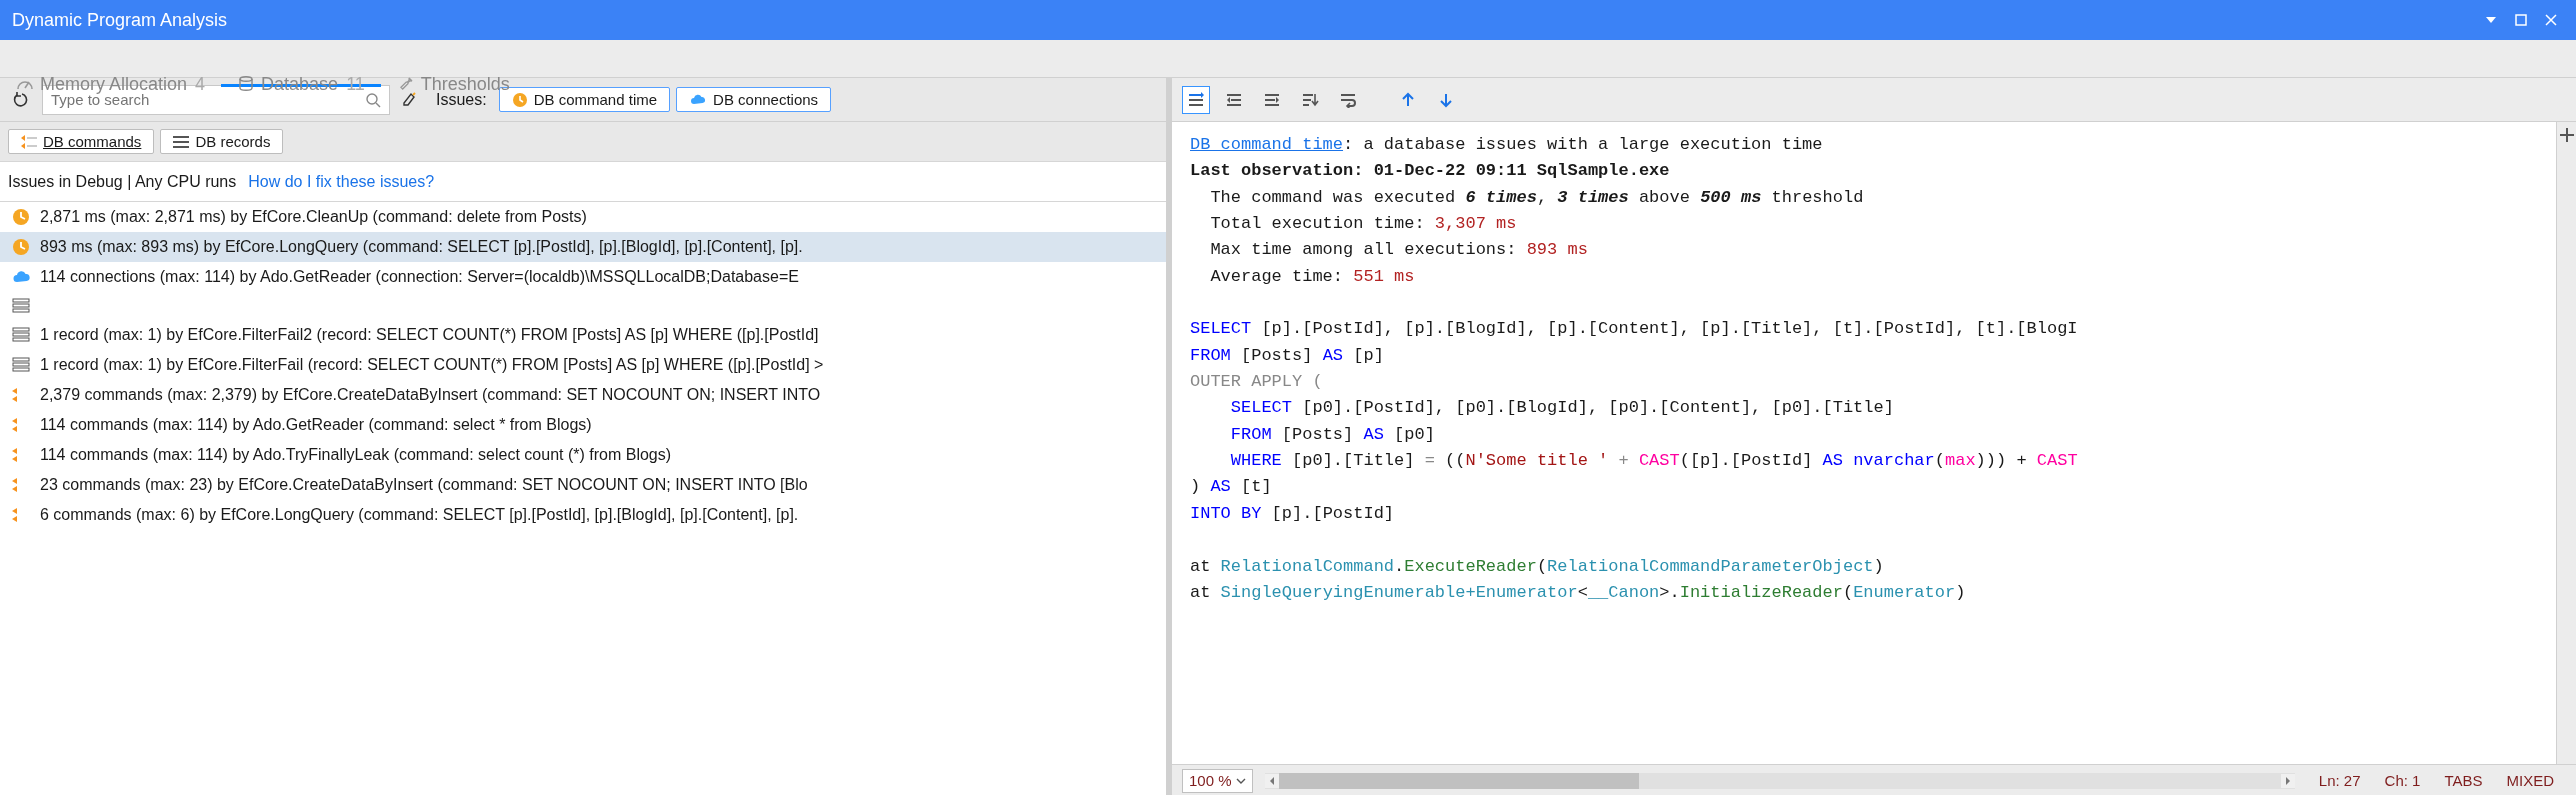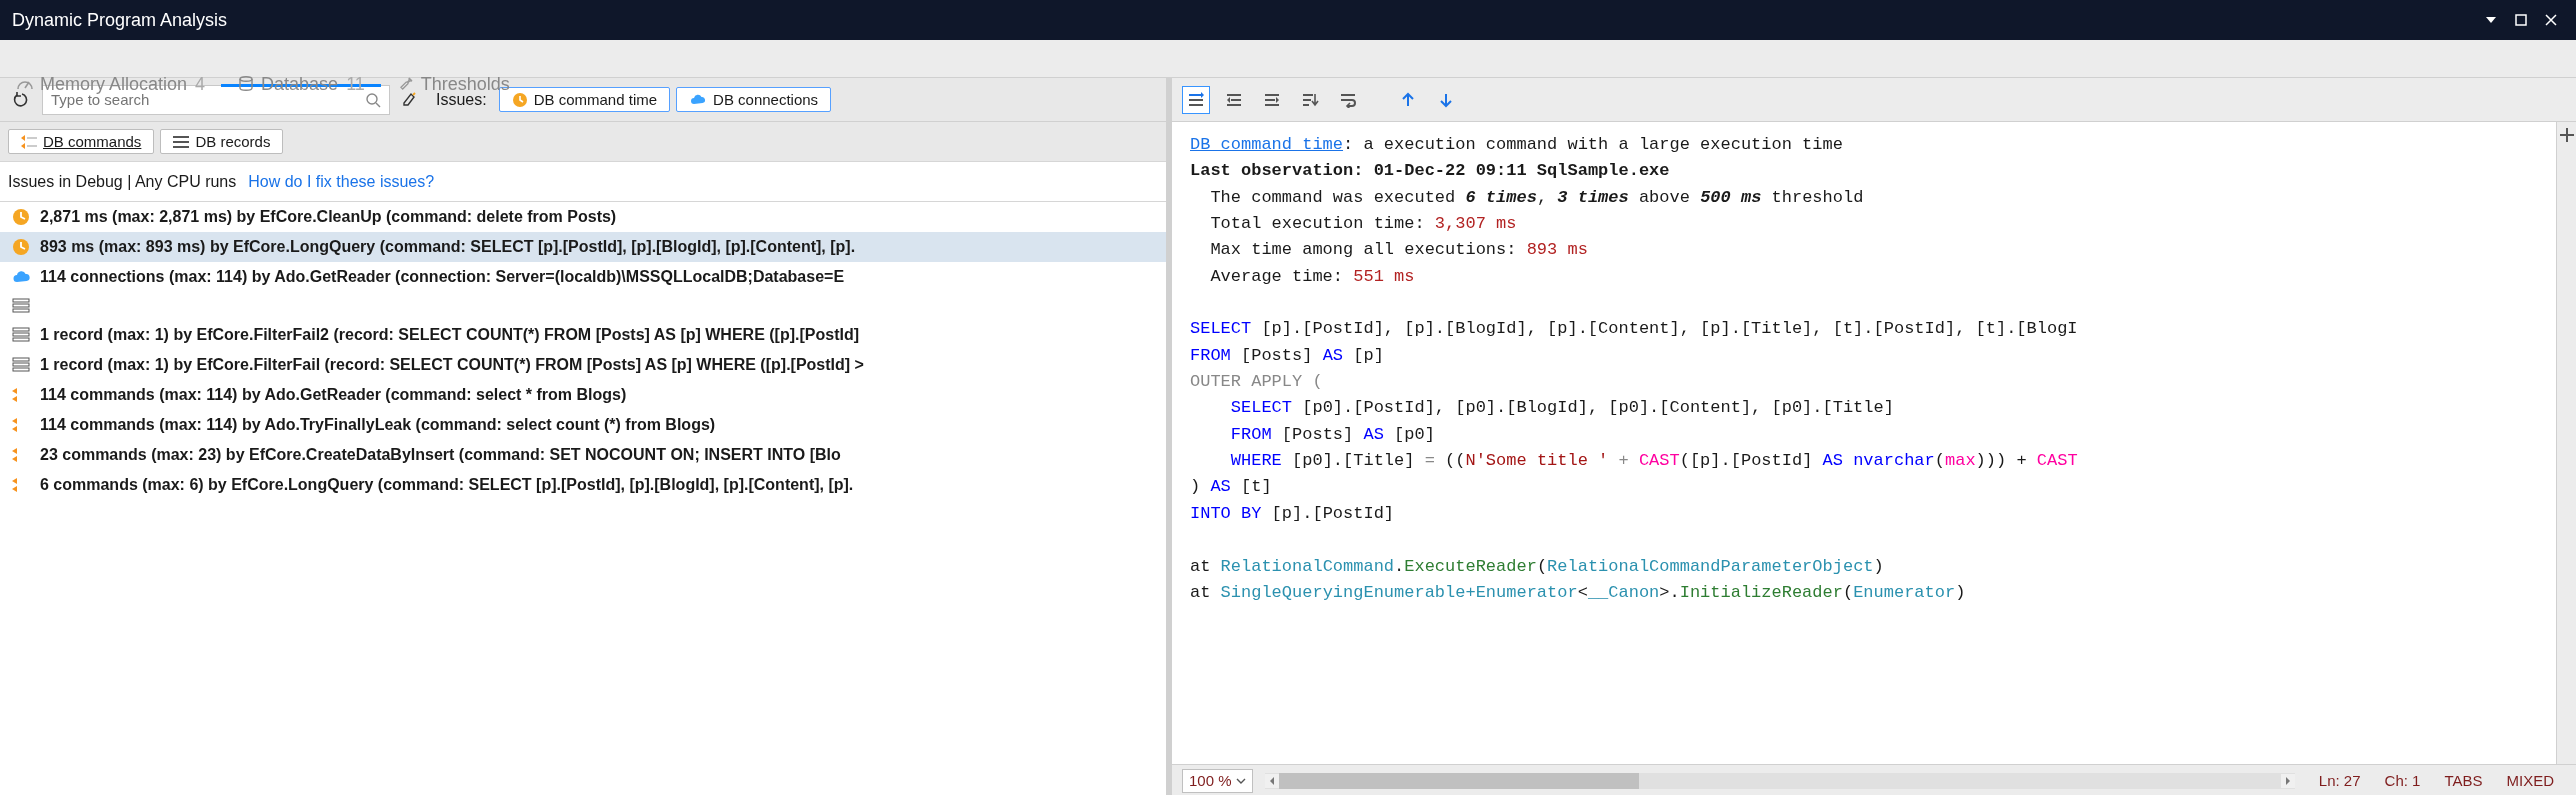"Dynamic Program Analysis" .titlebar { background: #0f172a -> #3b82f6 }
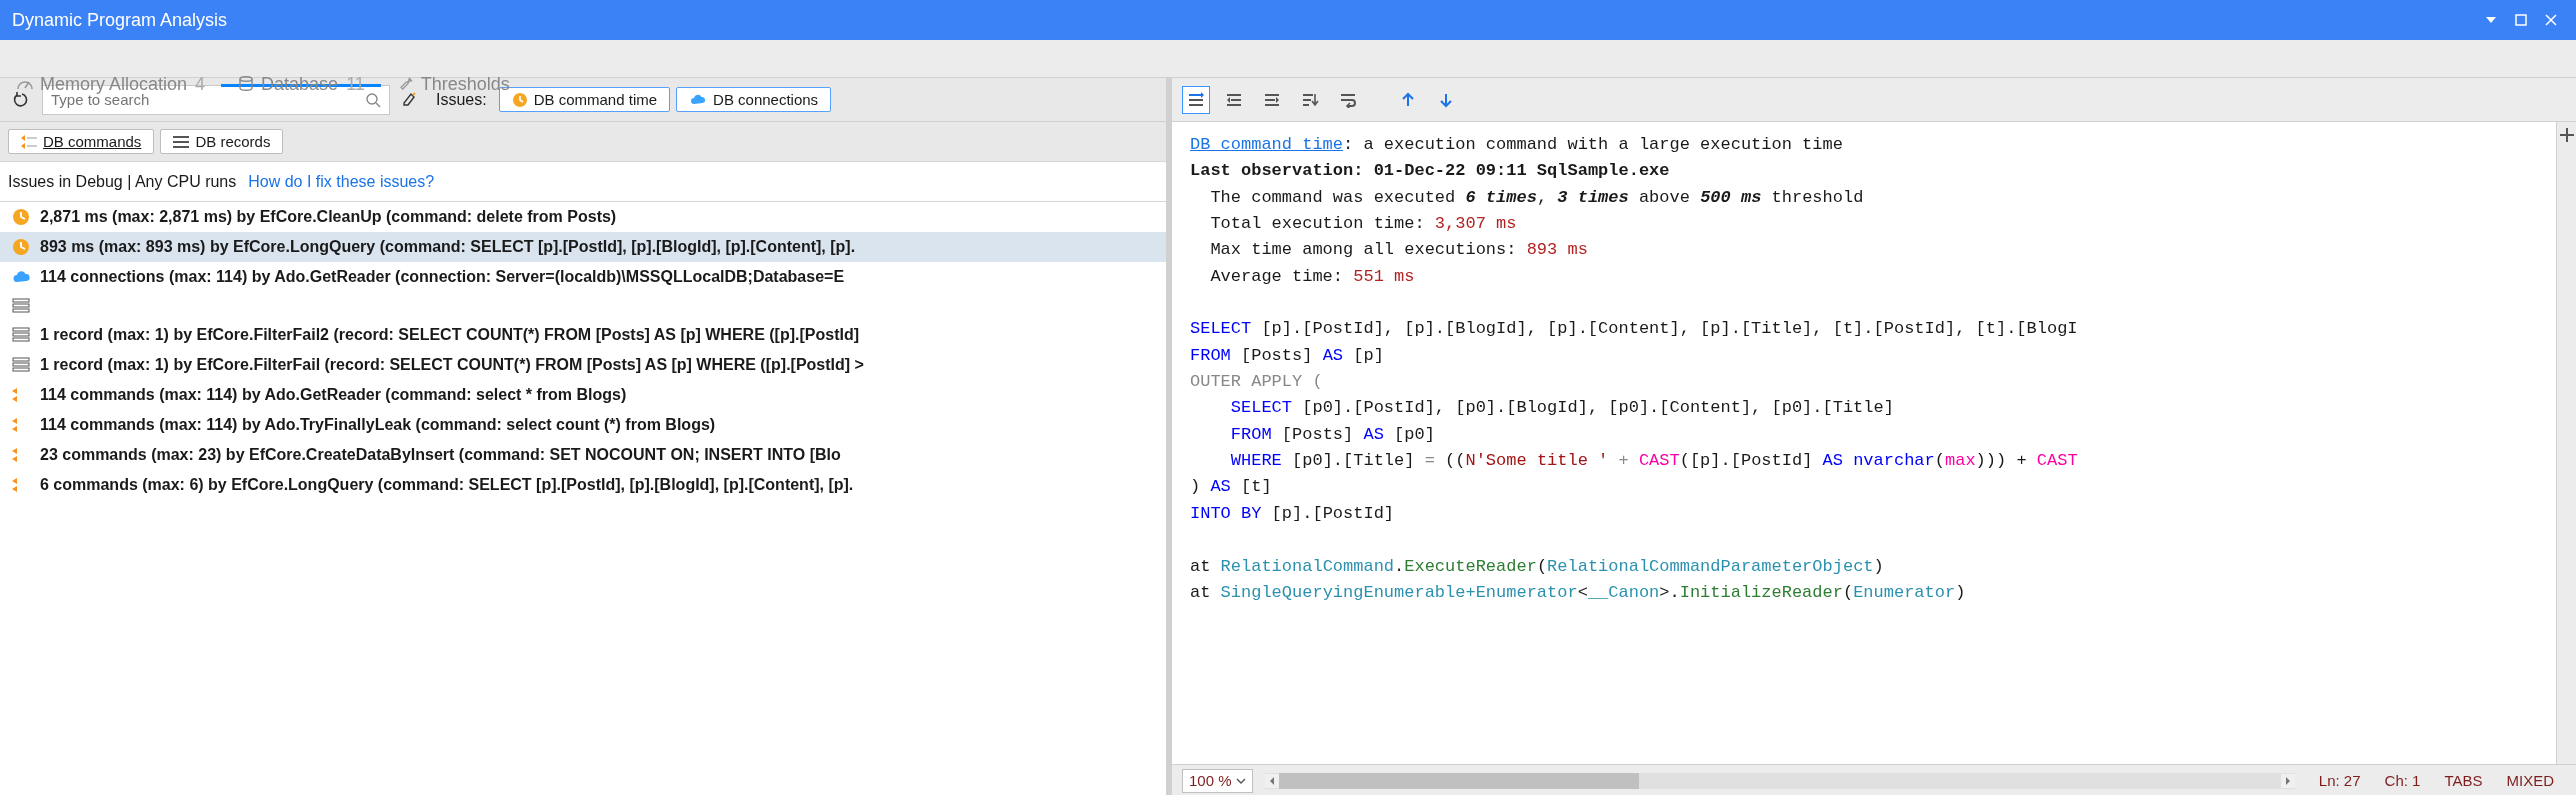": a execution command with" span { text: execution command -> database issues }
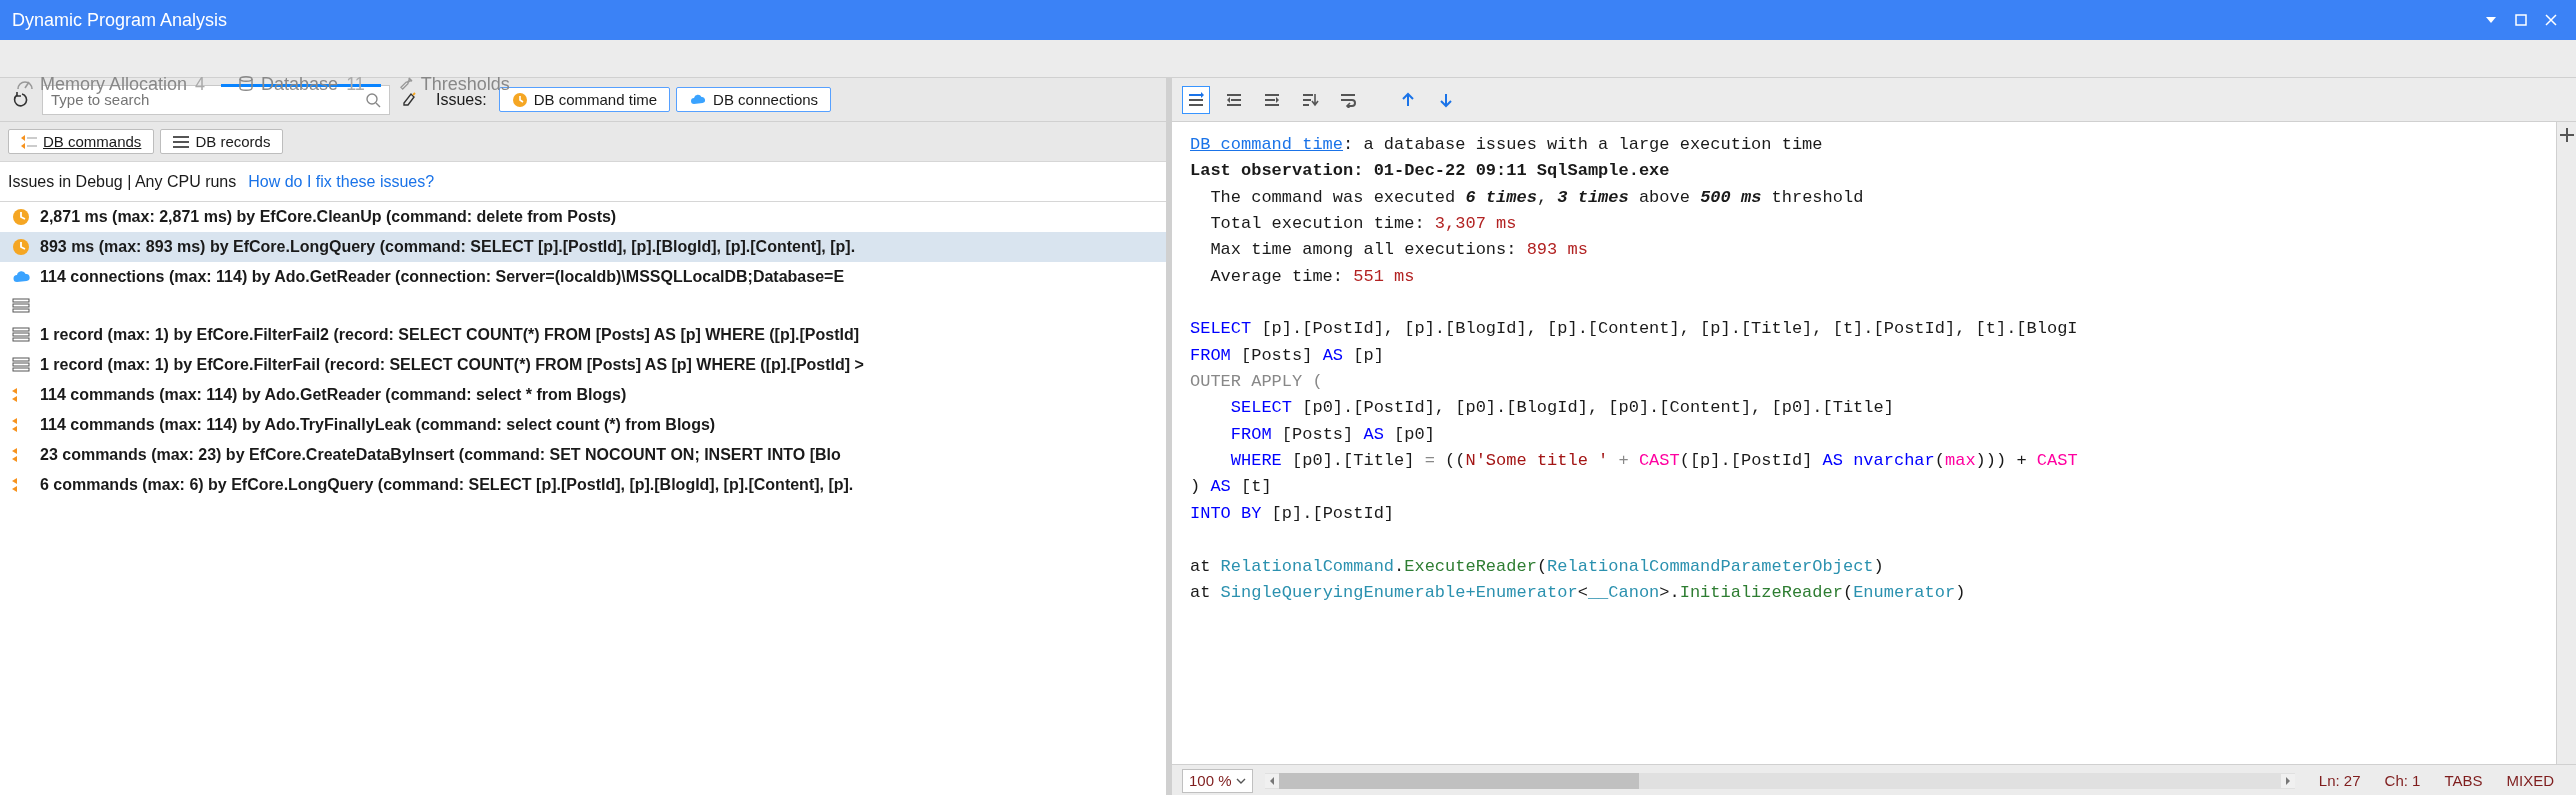"2,871 ms (max: 2,871 ms)" .issue-row { font-weight: bold -> none }
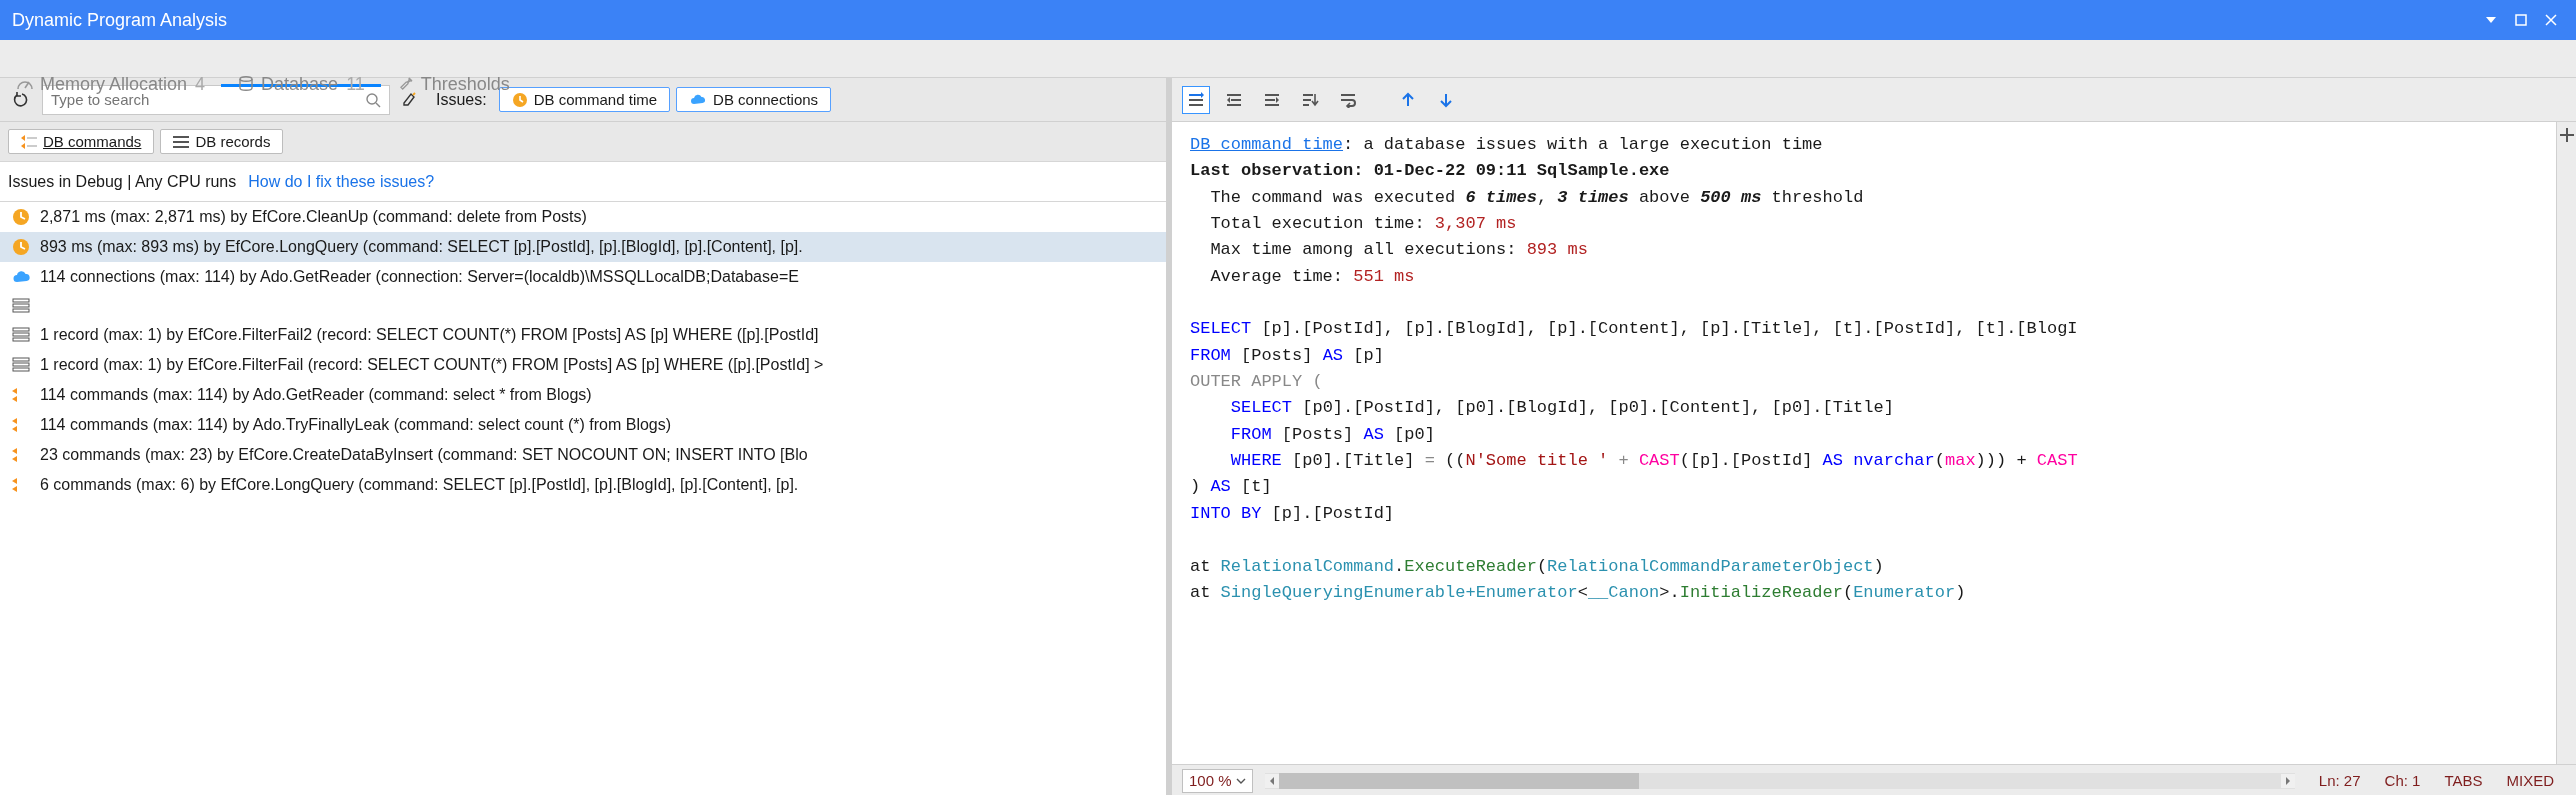"2,379 commands (max: 2,379) by" div.issue-row { html: none -> <div> <span> <svg> <path></path> <path></path> </svg> </span> <span>2,379 commands (max: 2,379) by EfCore.CreateDataByInsert (command: SET NOCOUNT ON; INSERT INTO</span> </div> }
